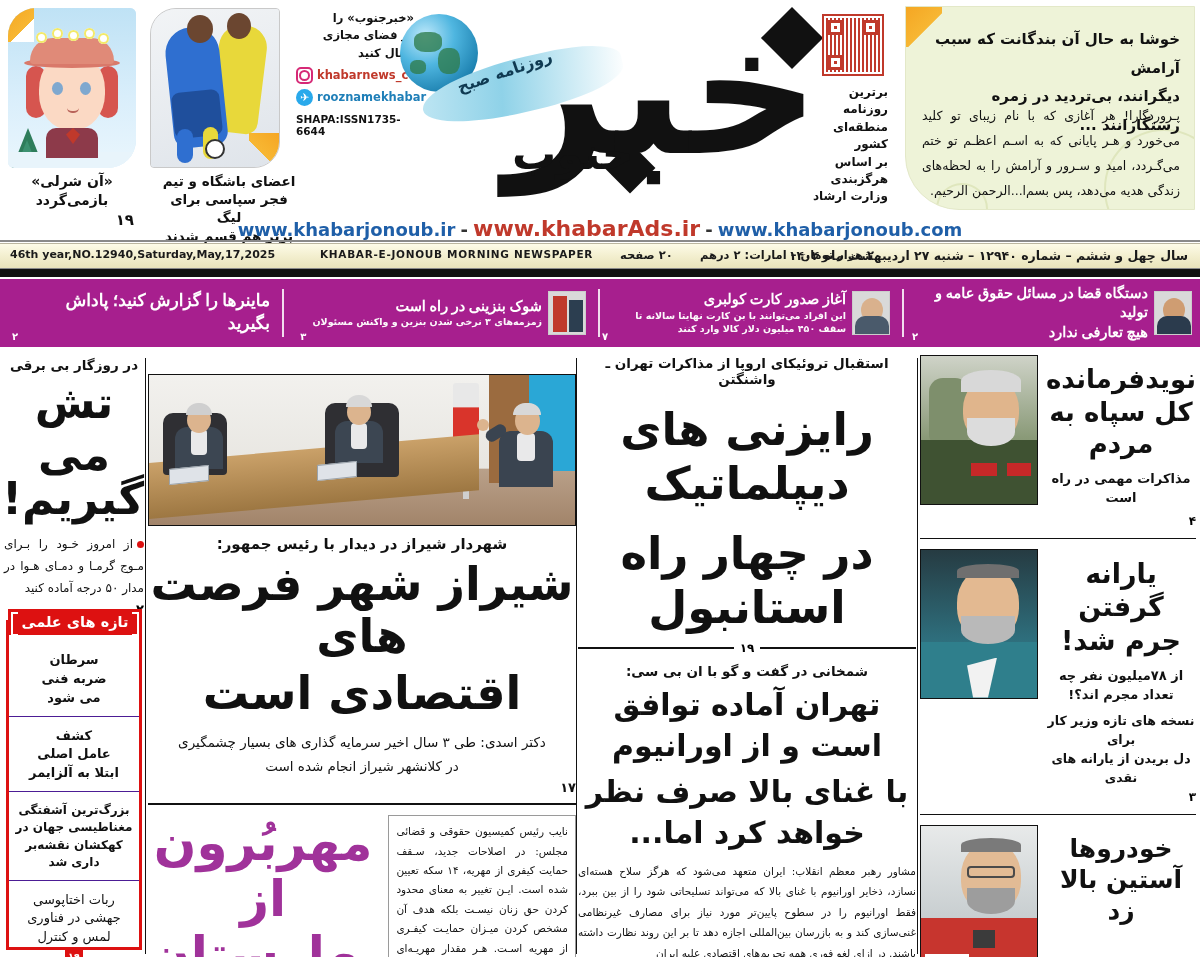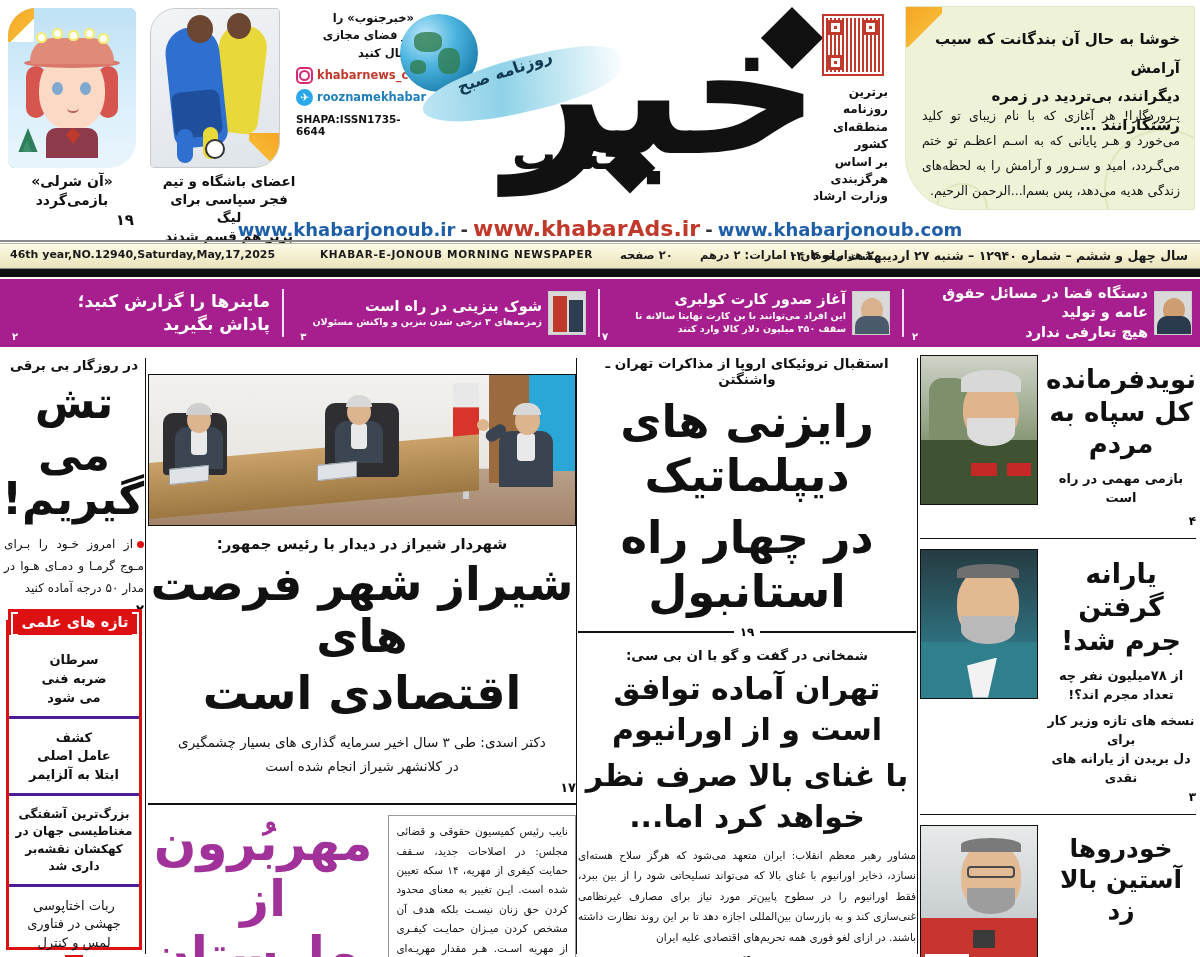"ماینرها را گزارش کنید؛ پاداش" .mg-title { font-family: none -> Liberation Serif, serif }
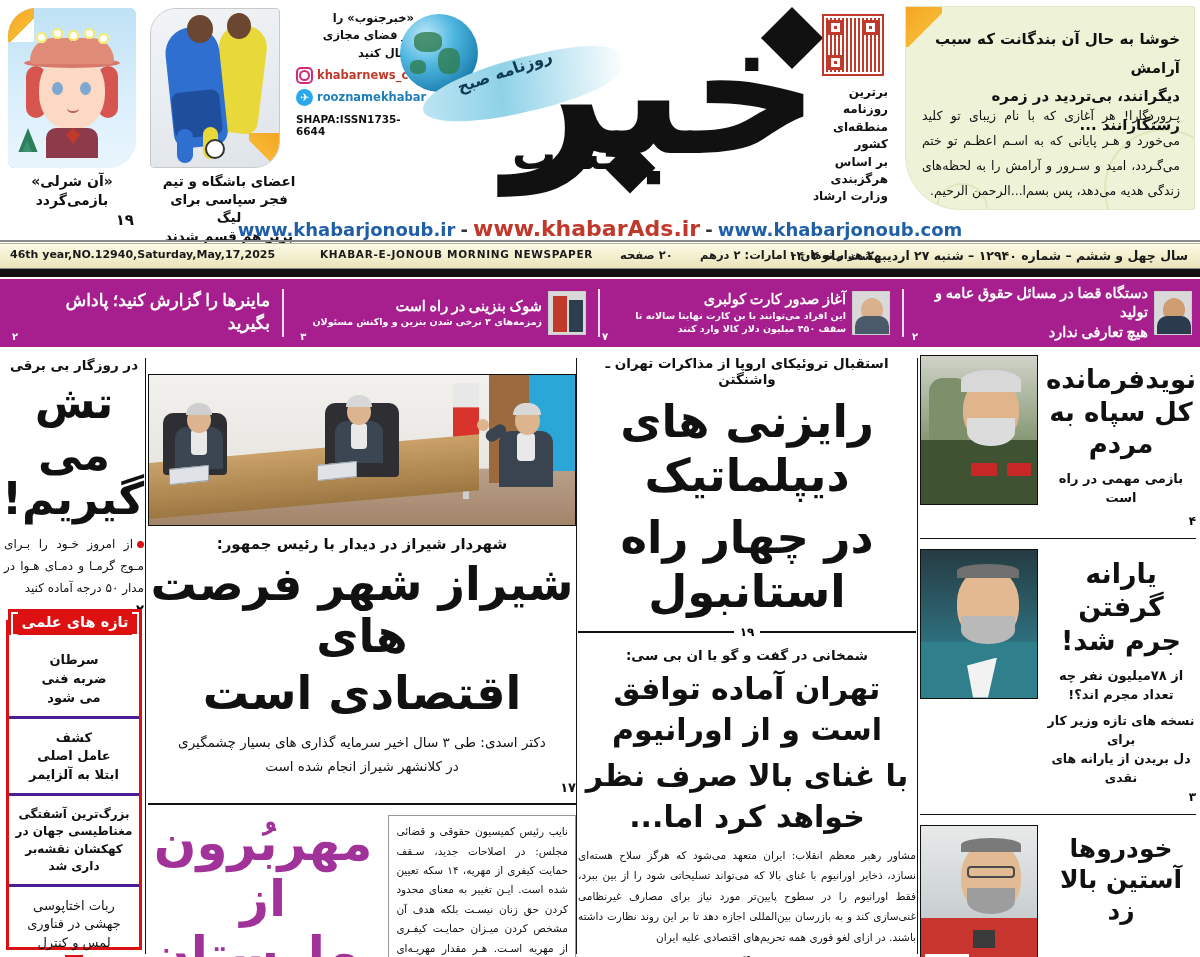"رایزنی های دیپلماتیک" .c-head { margin-top: 8px -> 16px }
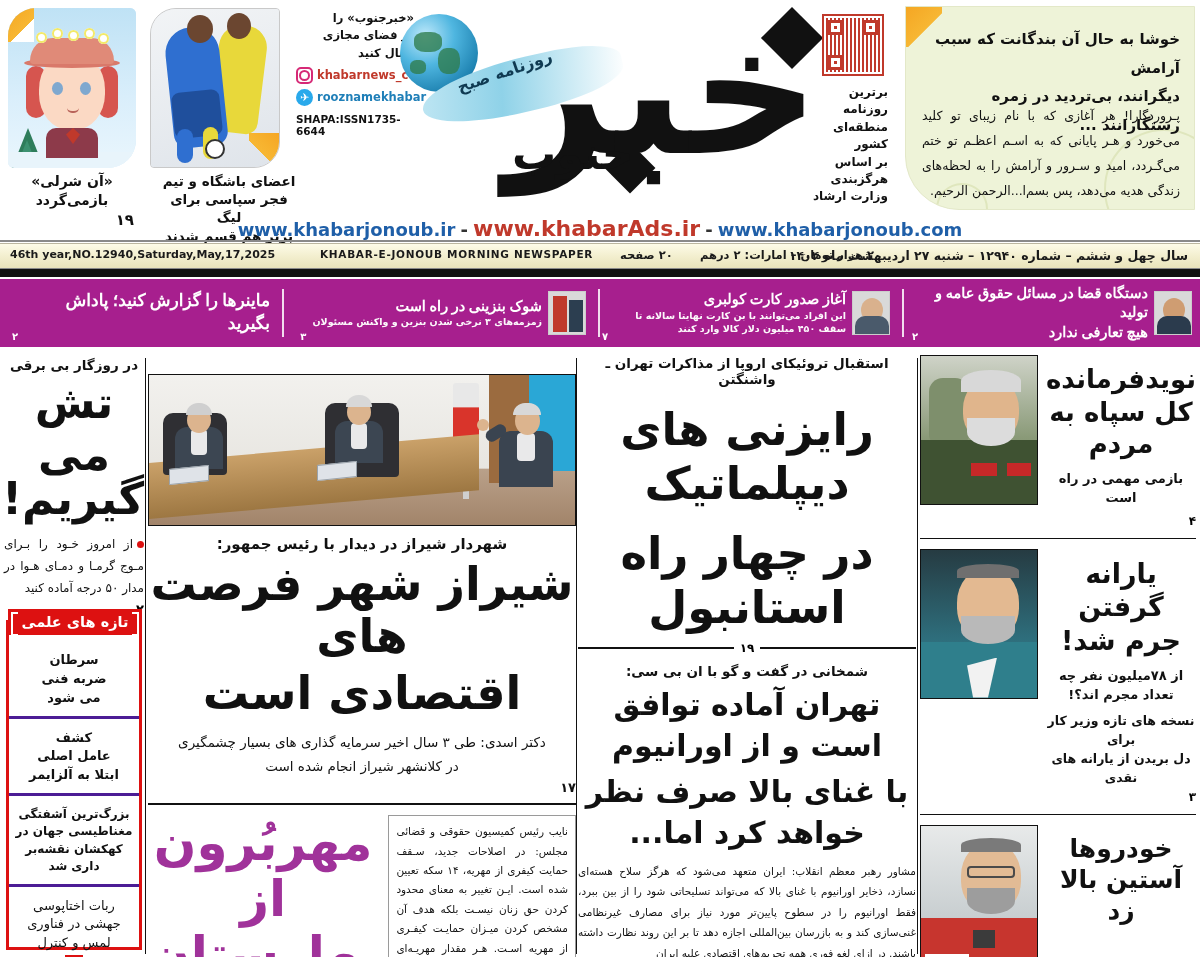"بازمی مهمی در راه است" div.r-sub { text: بازمی -> مذاکرات }
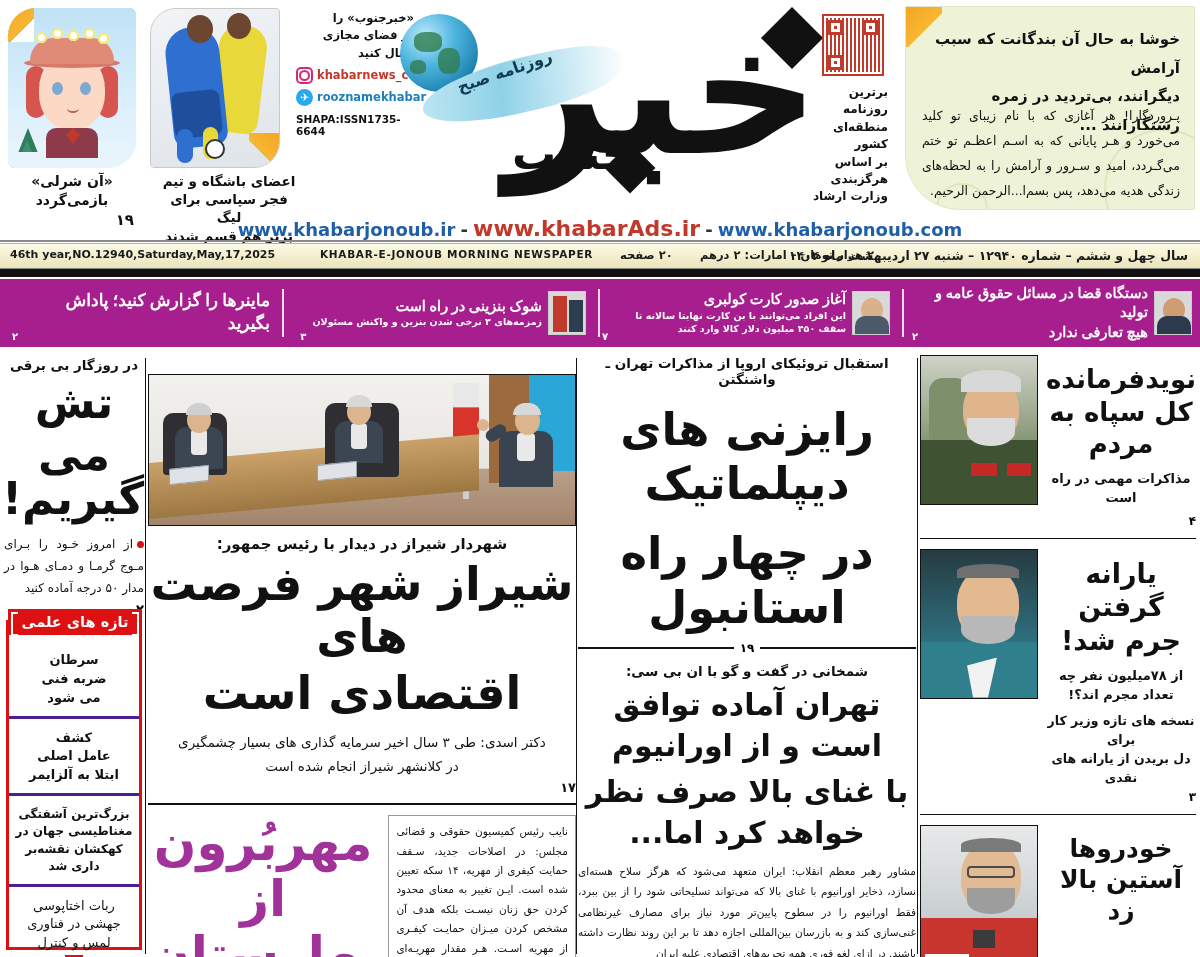"سرطان" .sci-item { border-bottom: 3px solid #4c1d95 -> 1px solid #4c1d95 }
